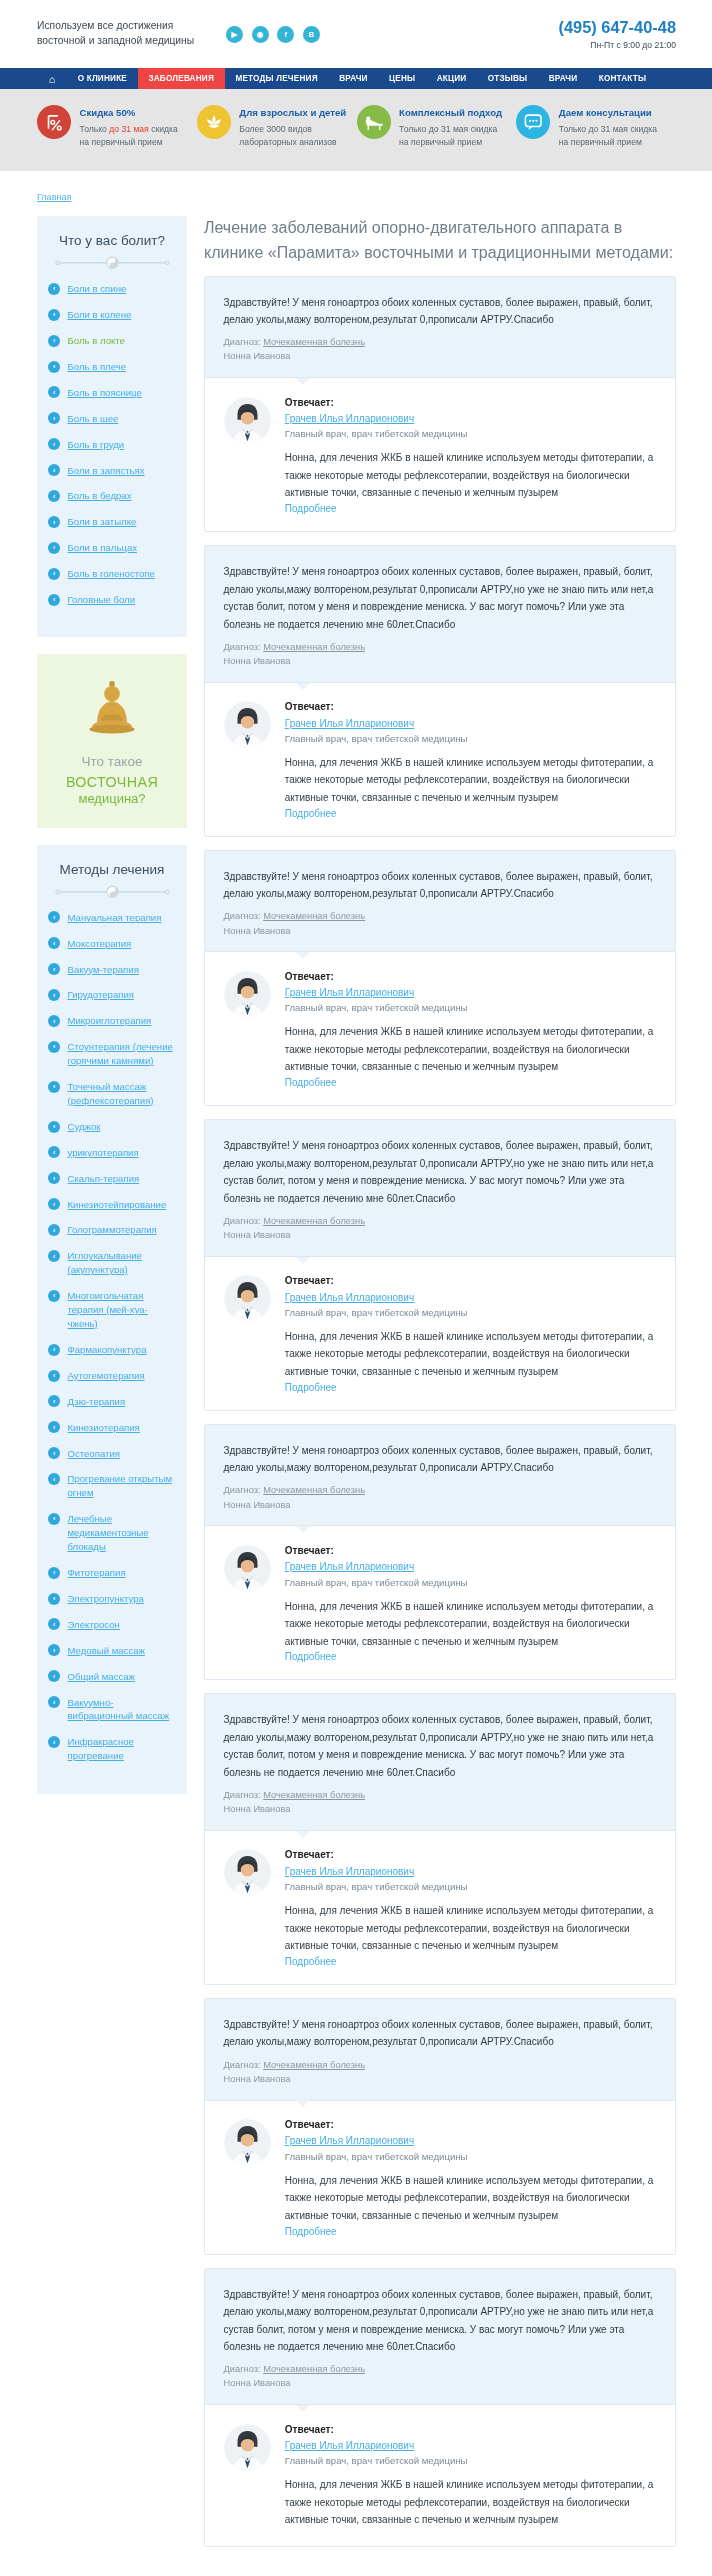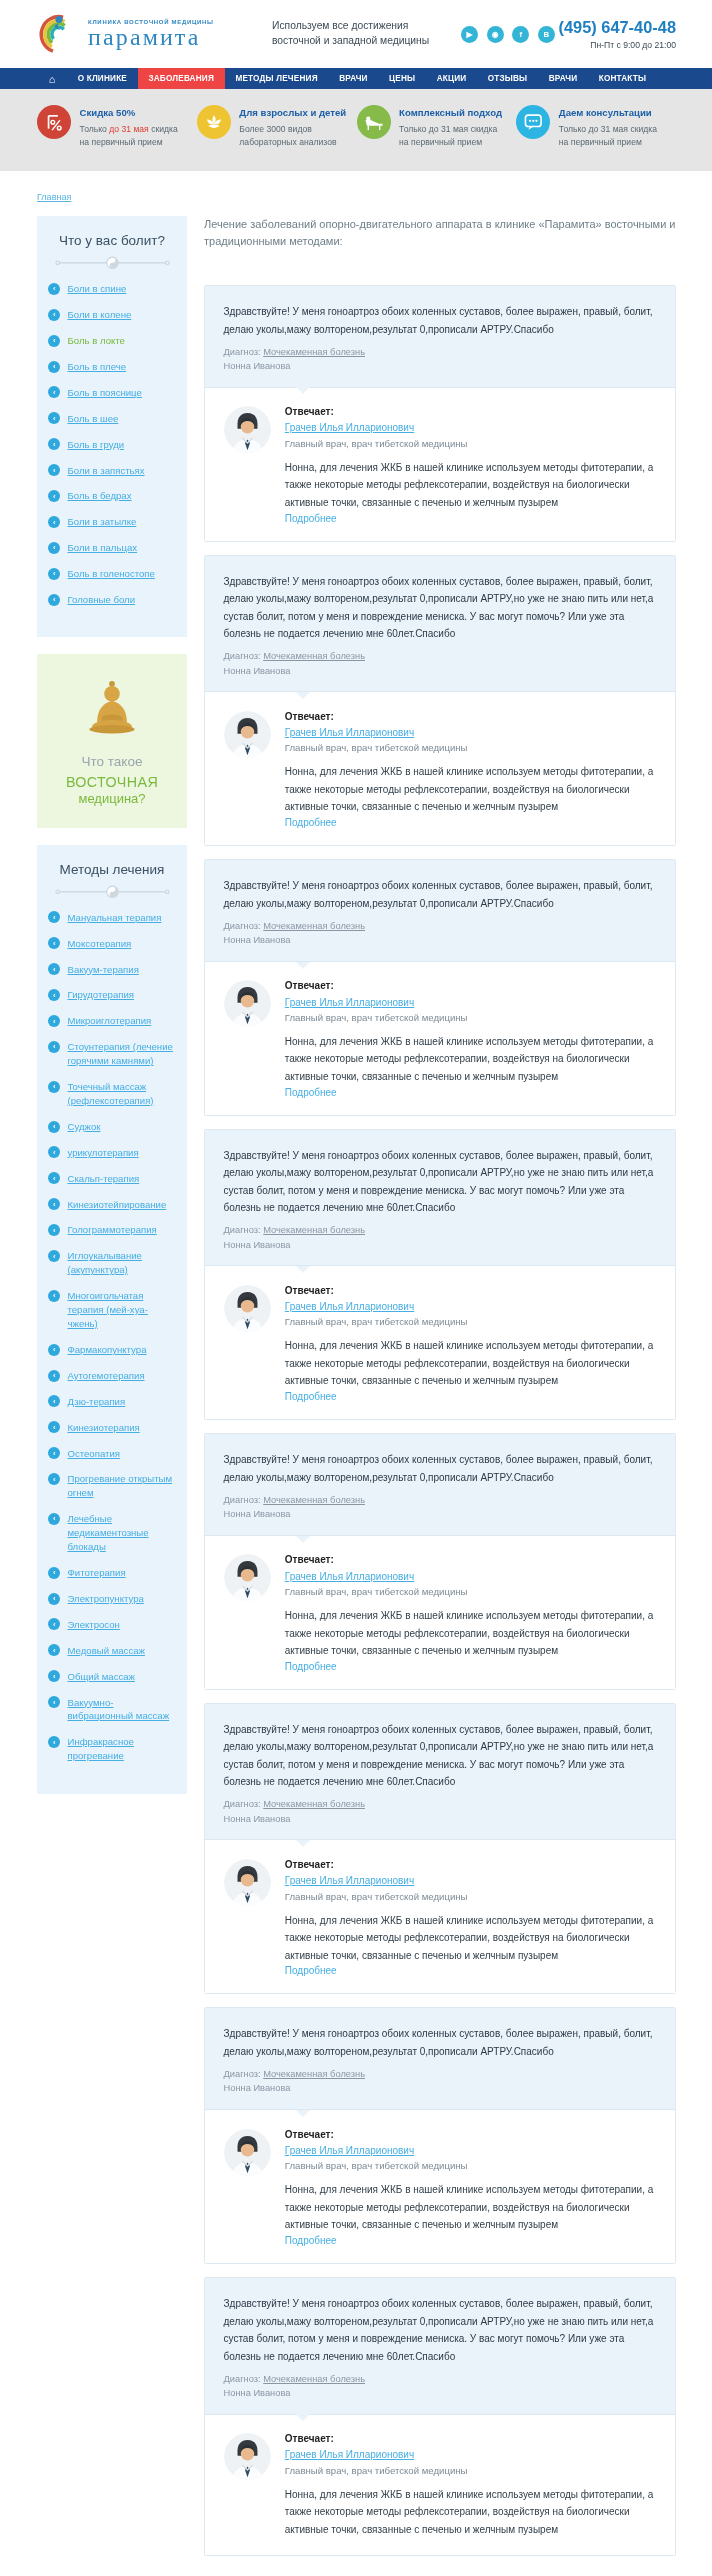"парамита" div.logo { html: <div> <span> <svg> <circle></circle> <circle></circle> <circle></circle> <circle></circle> <circle></circle> <path></path> </svg> </span> <span> <div>КЛИНИКА ВОСТОЧНОЙ МЕДИЦИНЫ</div> <div>парамита</div> </span> </div> -> none }
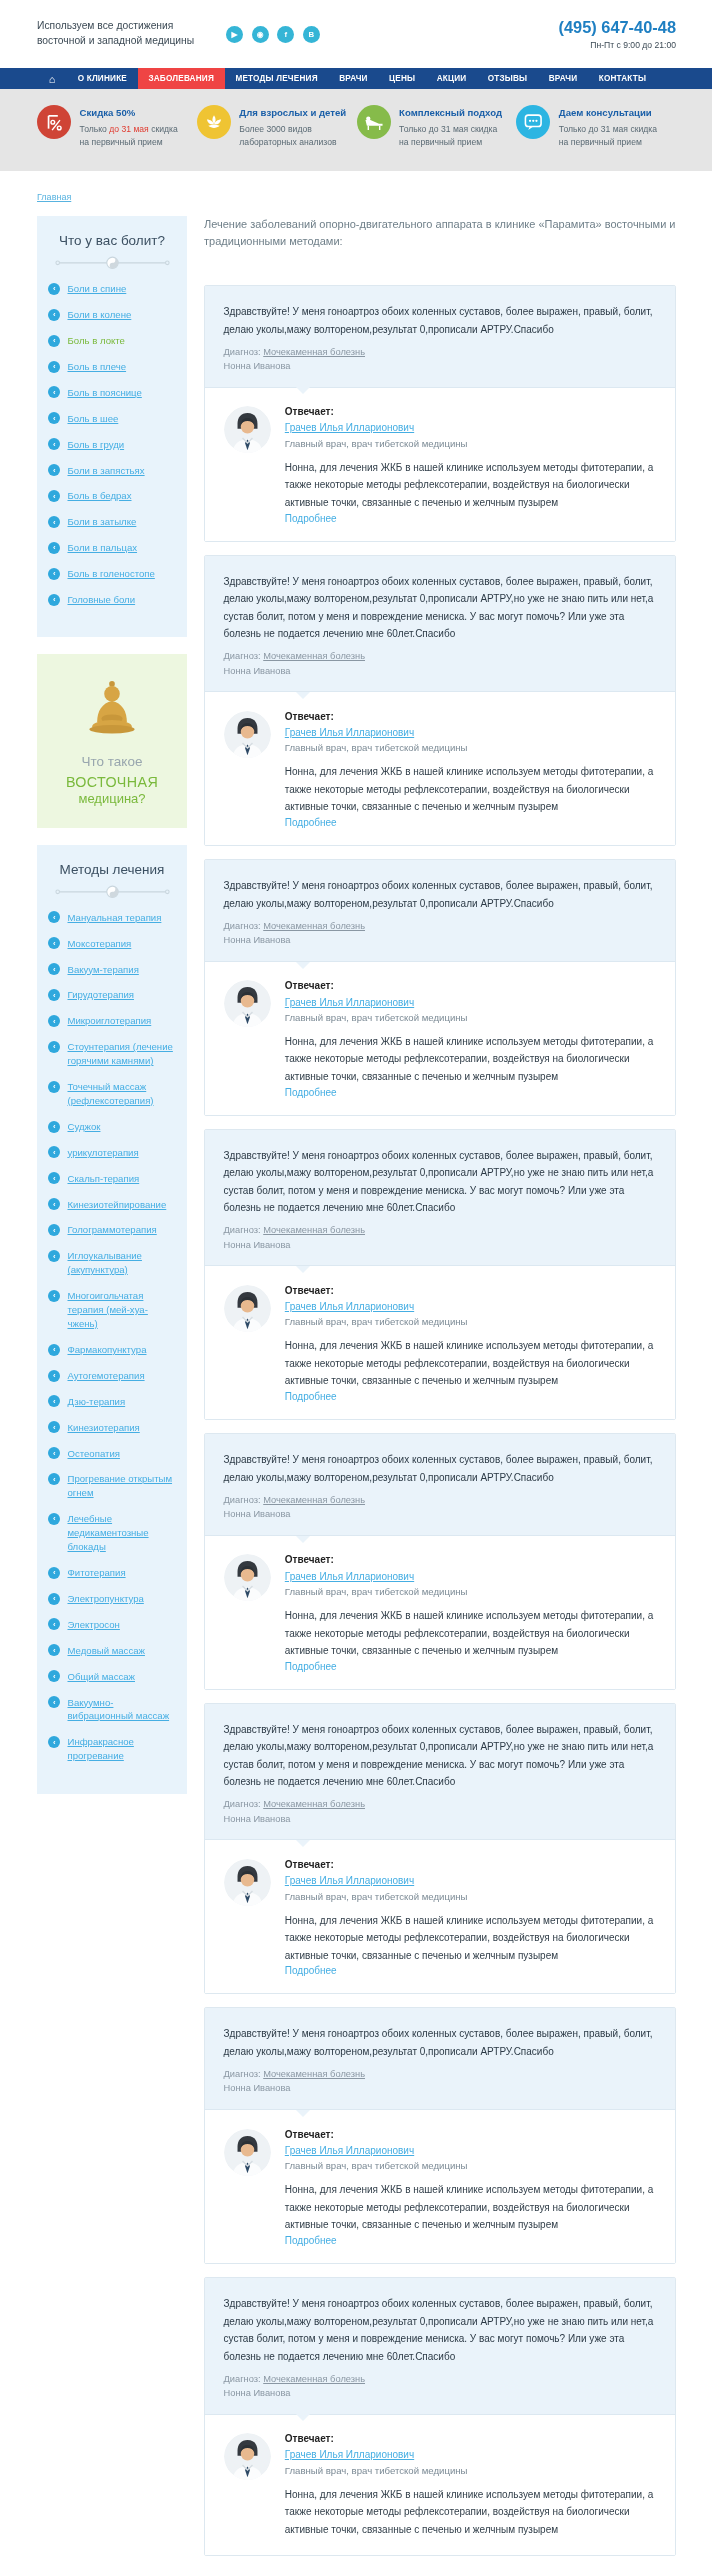"Лечение заболеваний опорно-двигательного" .intro { font-size: 11px -> 16px; margin-bottom: 35px -> 10px }
